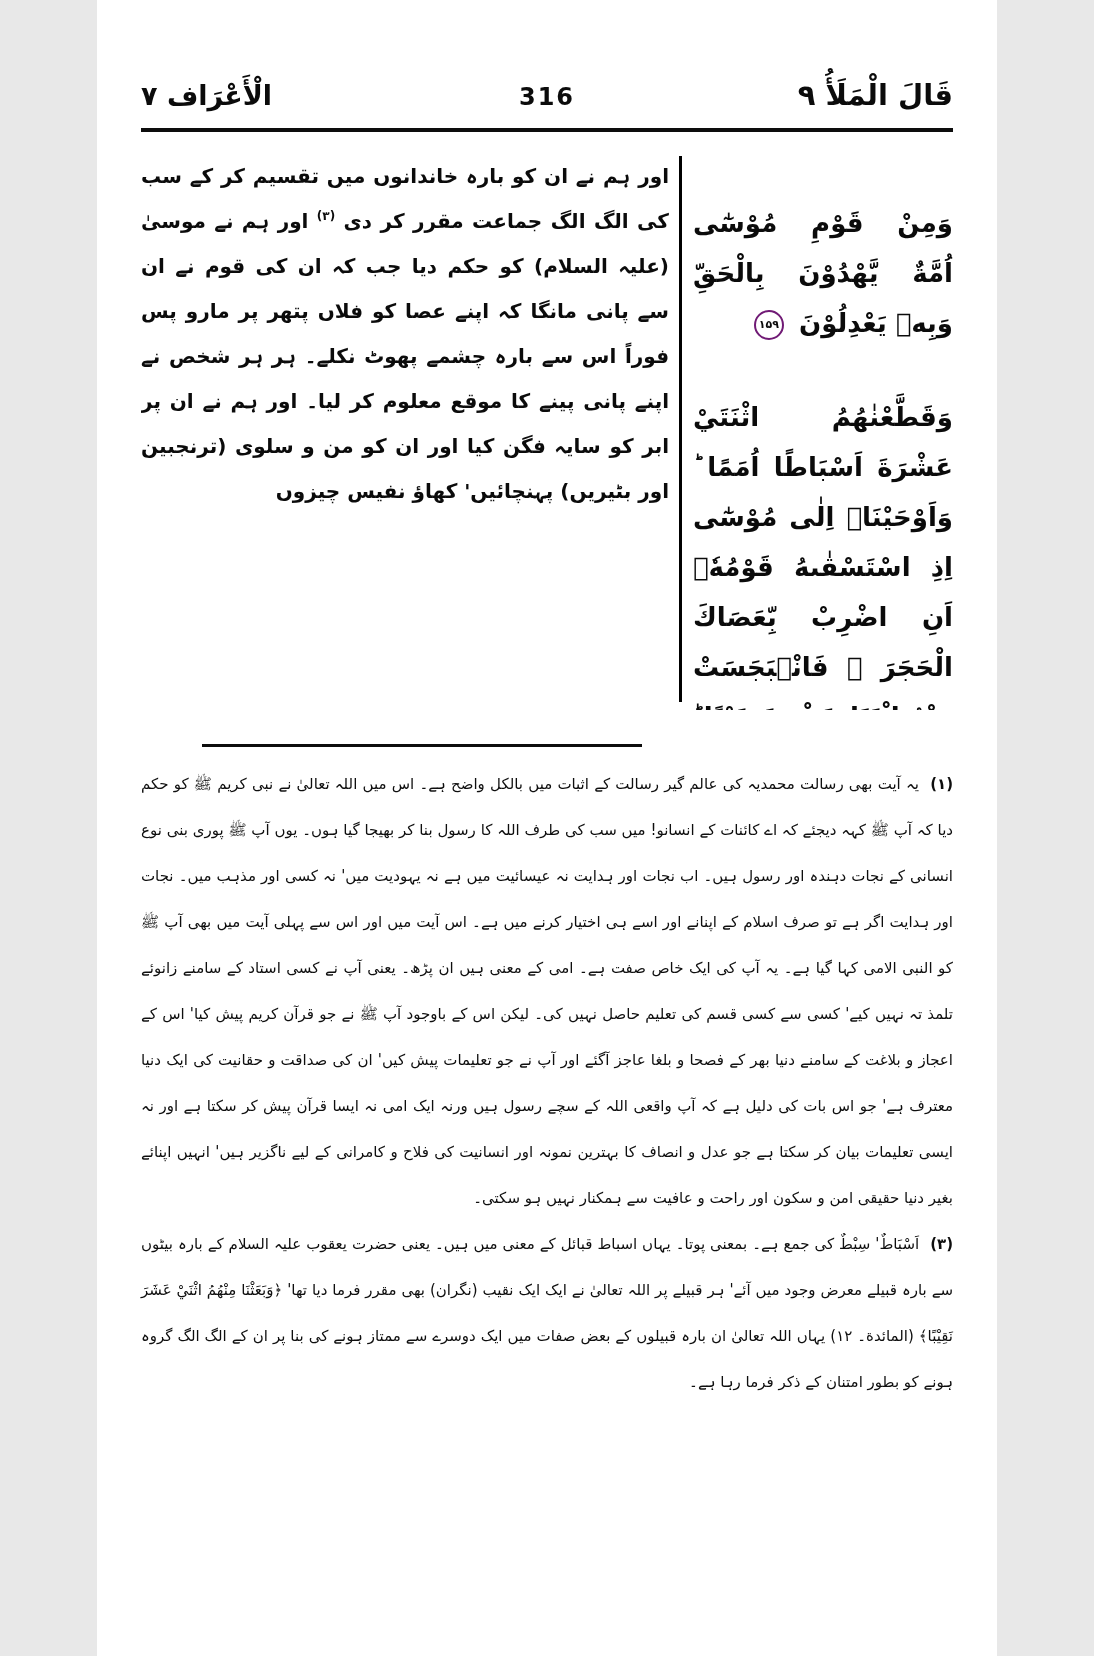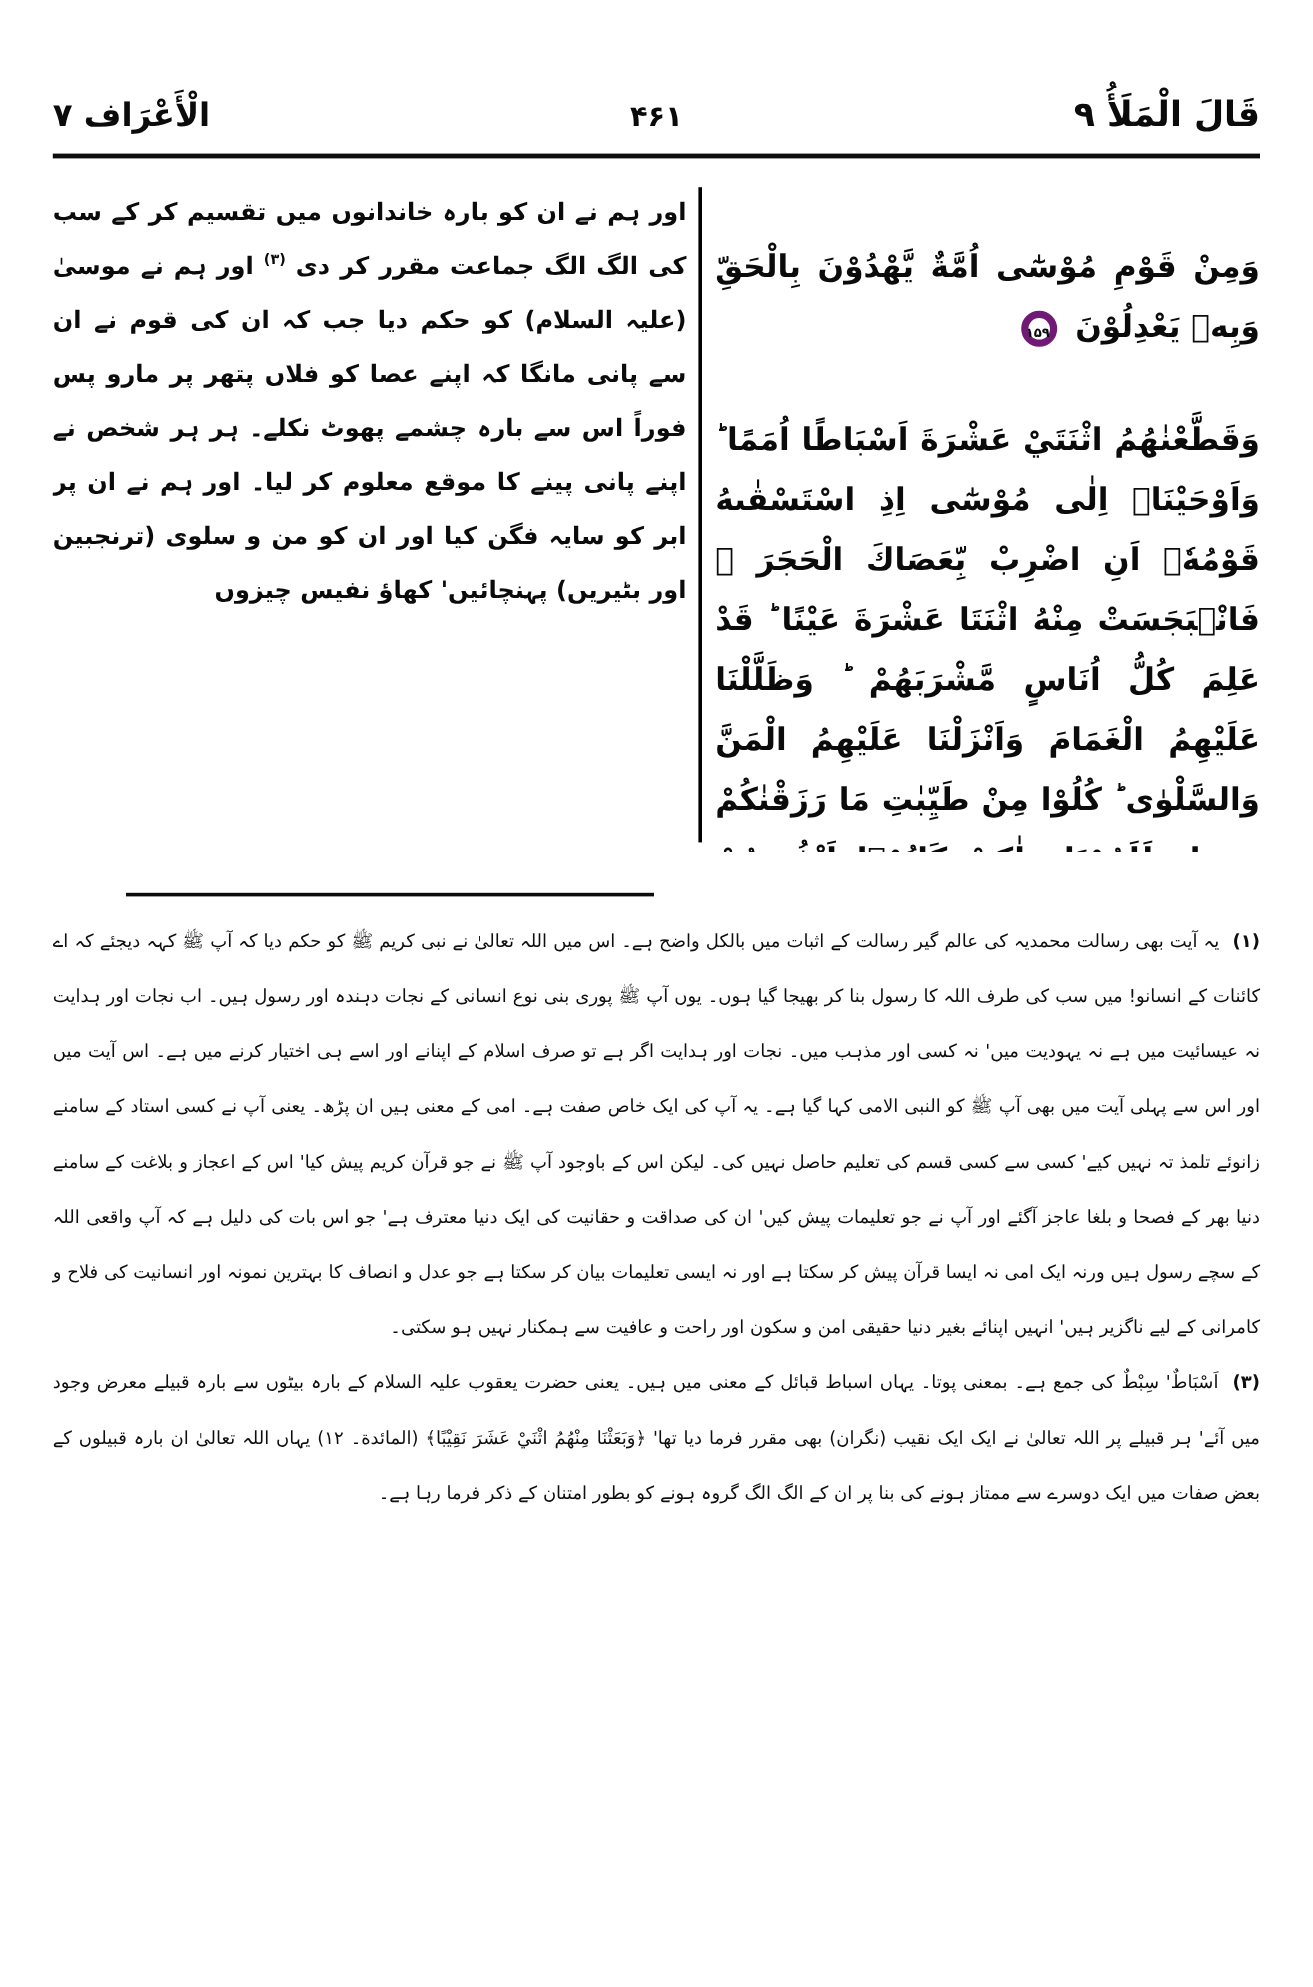"الْأَعْرَاف ۷" .page { width: 1094px -> 900px }
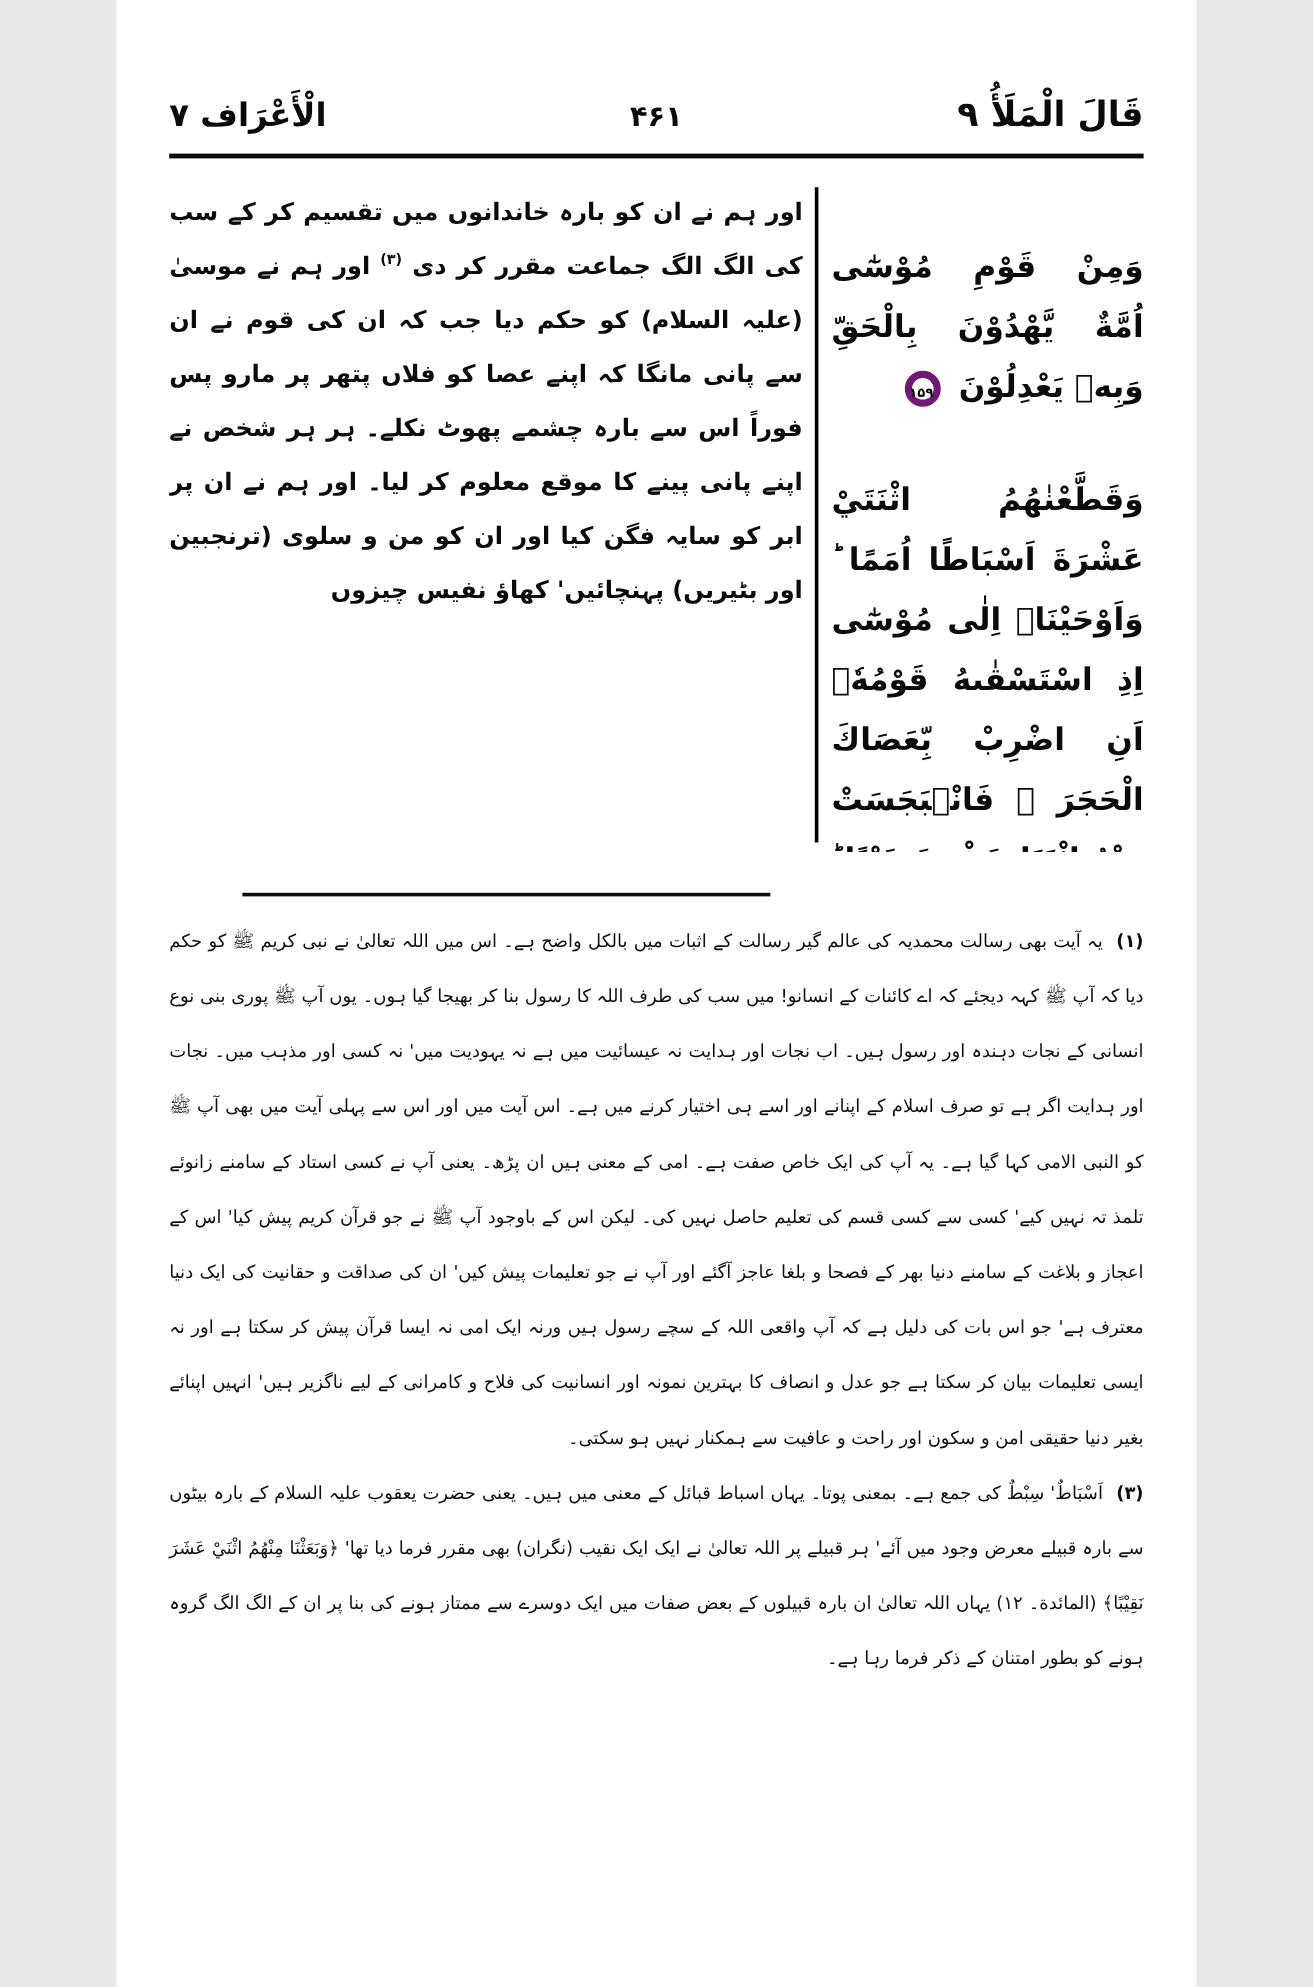"۴۶۱" div.hdr { text: ۴۶۱ -> 316 }
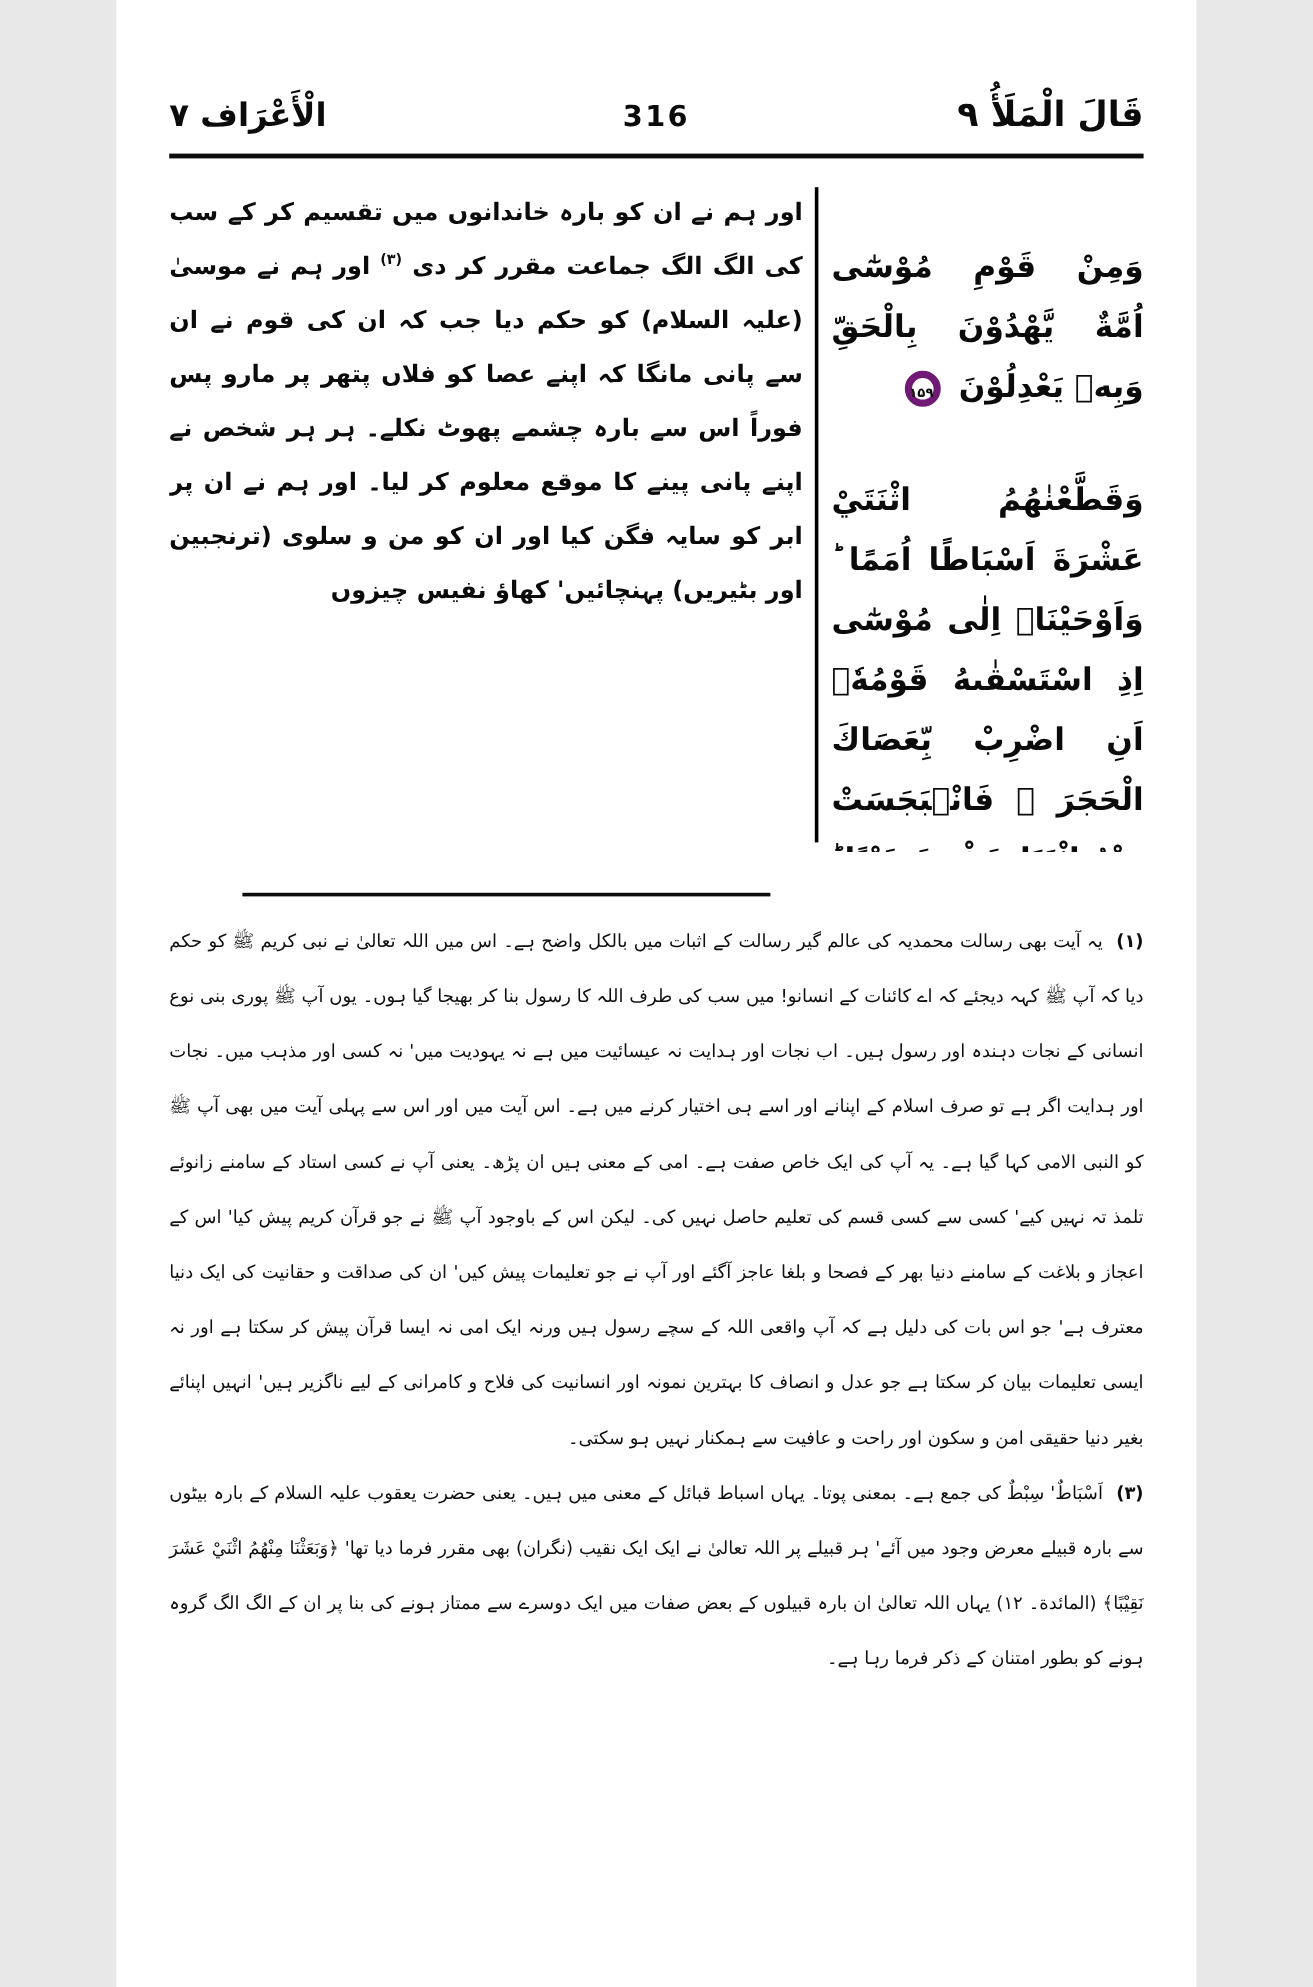"۱۵۹" .ayah-end { border: 6px solid #701a75 -> 2px solid #701a75 }
